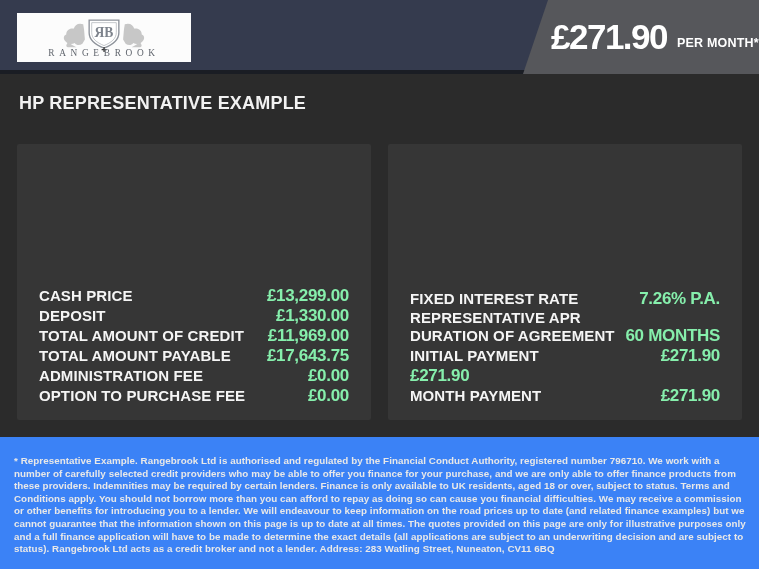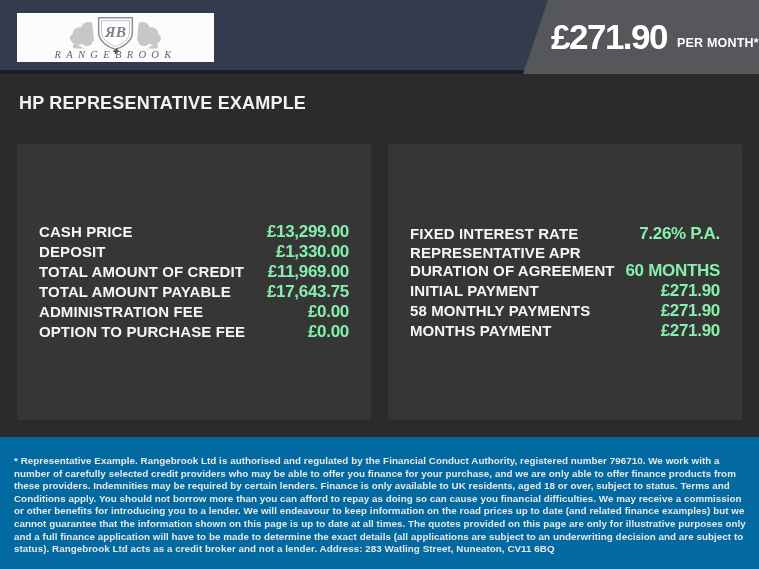"ЯB" .logo-box { font-style: italic -> none; width: 197px -> 174px }
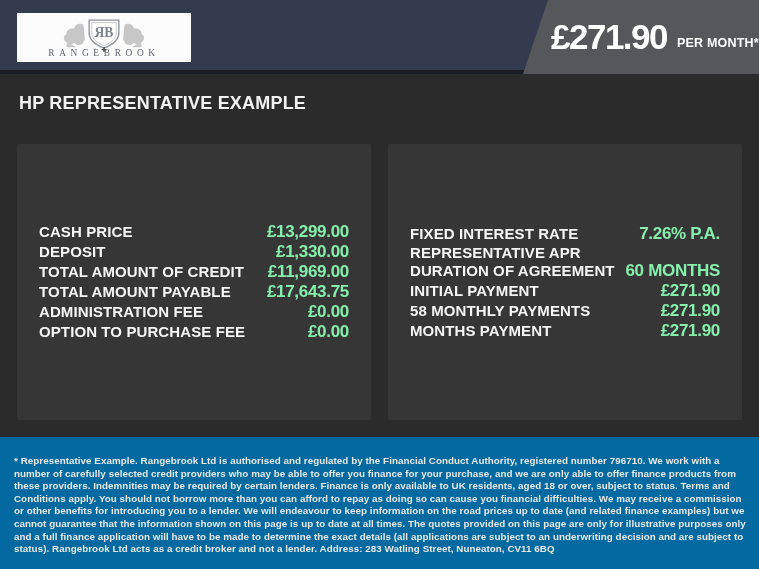"CASH PRICE" .panel { justify-content: center -> flex-end }
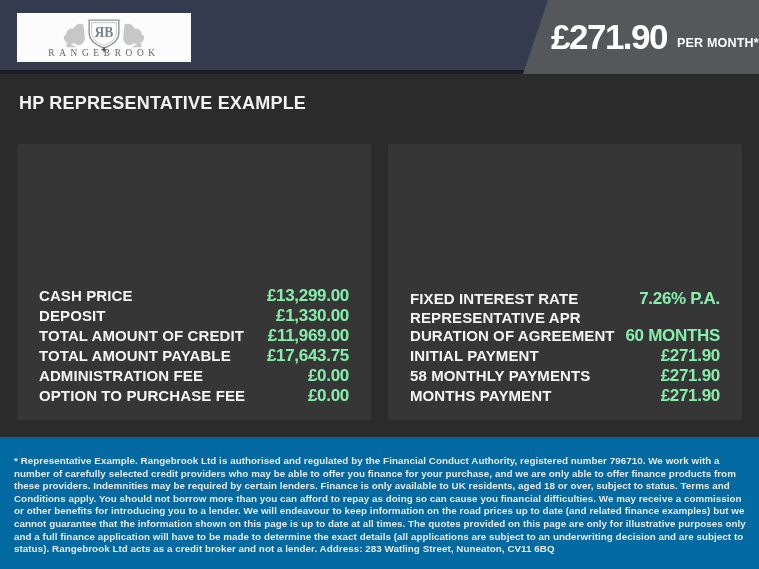"58 MONTHLY PAYMENTS" span.flabel { html: <span>58 MONTHLY PAYMENTS</span> -> none }
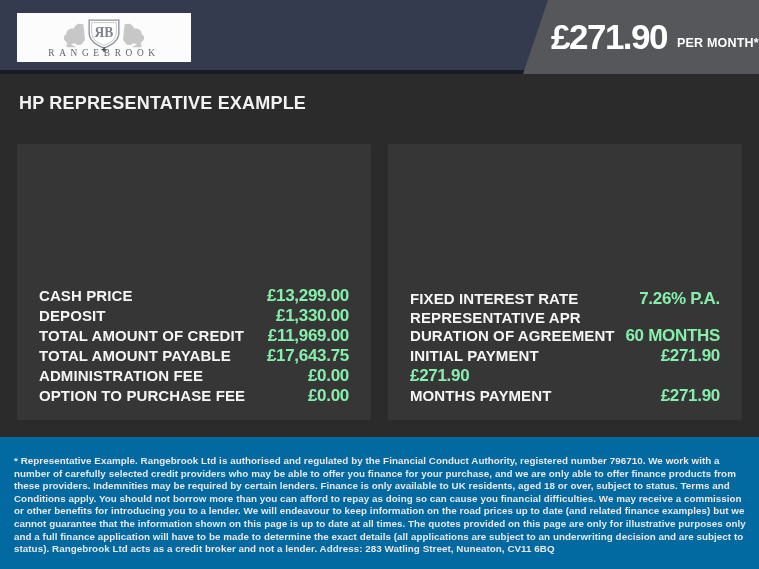"MONTHS PAYMENT" span.flabel { text: MONTHS -> MONTH }
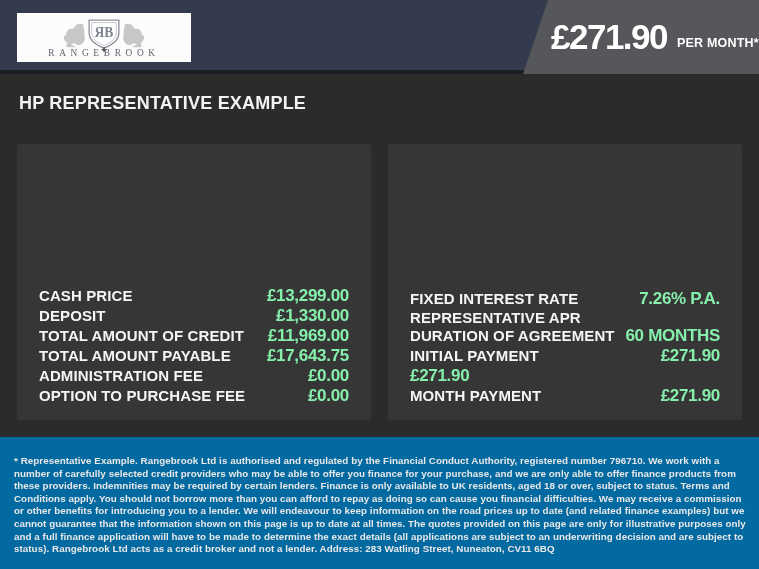"* Representative Example. Rangebrook Ltd" .footer-band { background: #0369a1 -> #3b82f6 }
